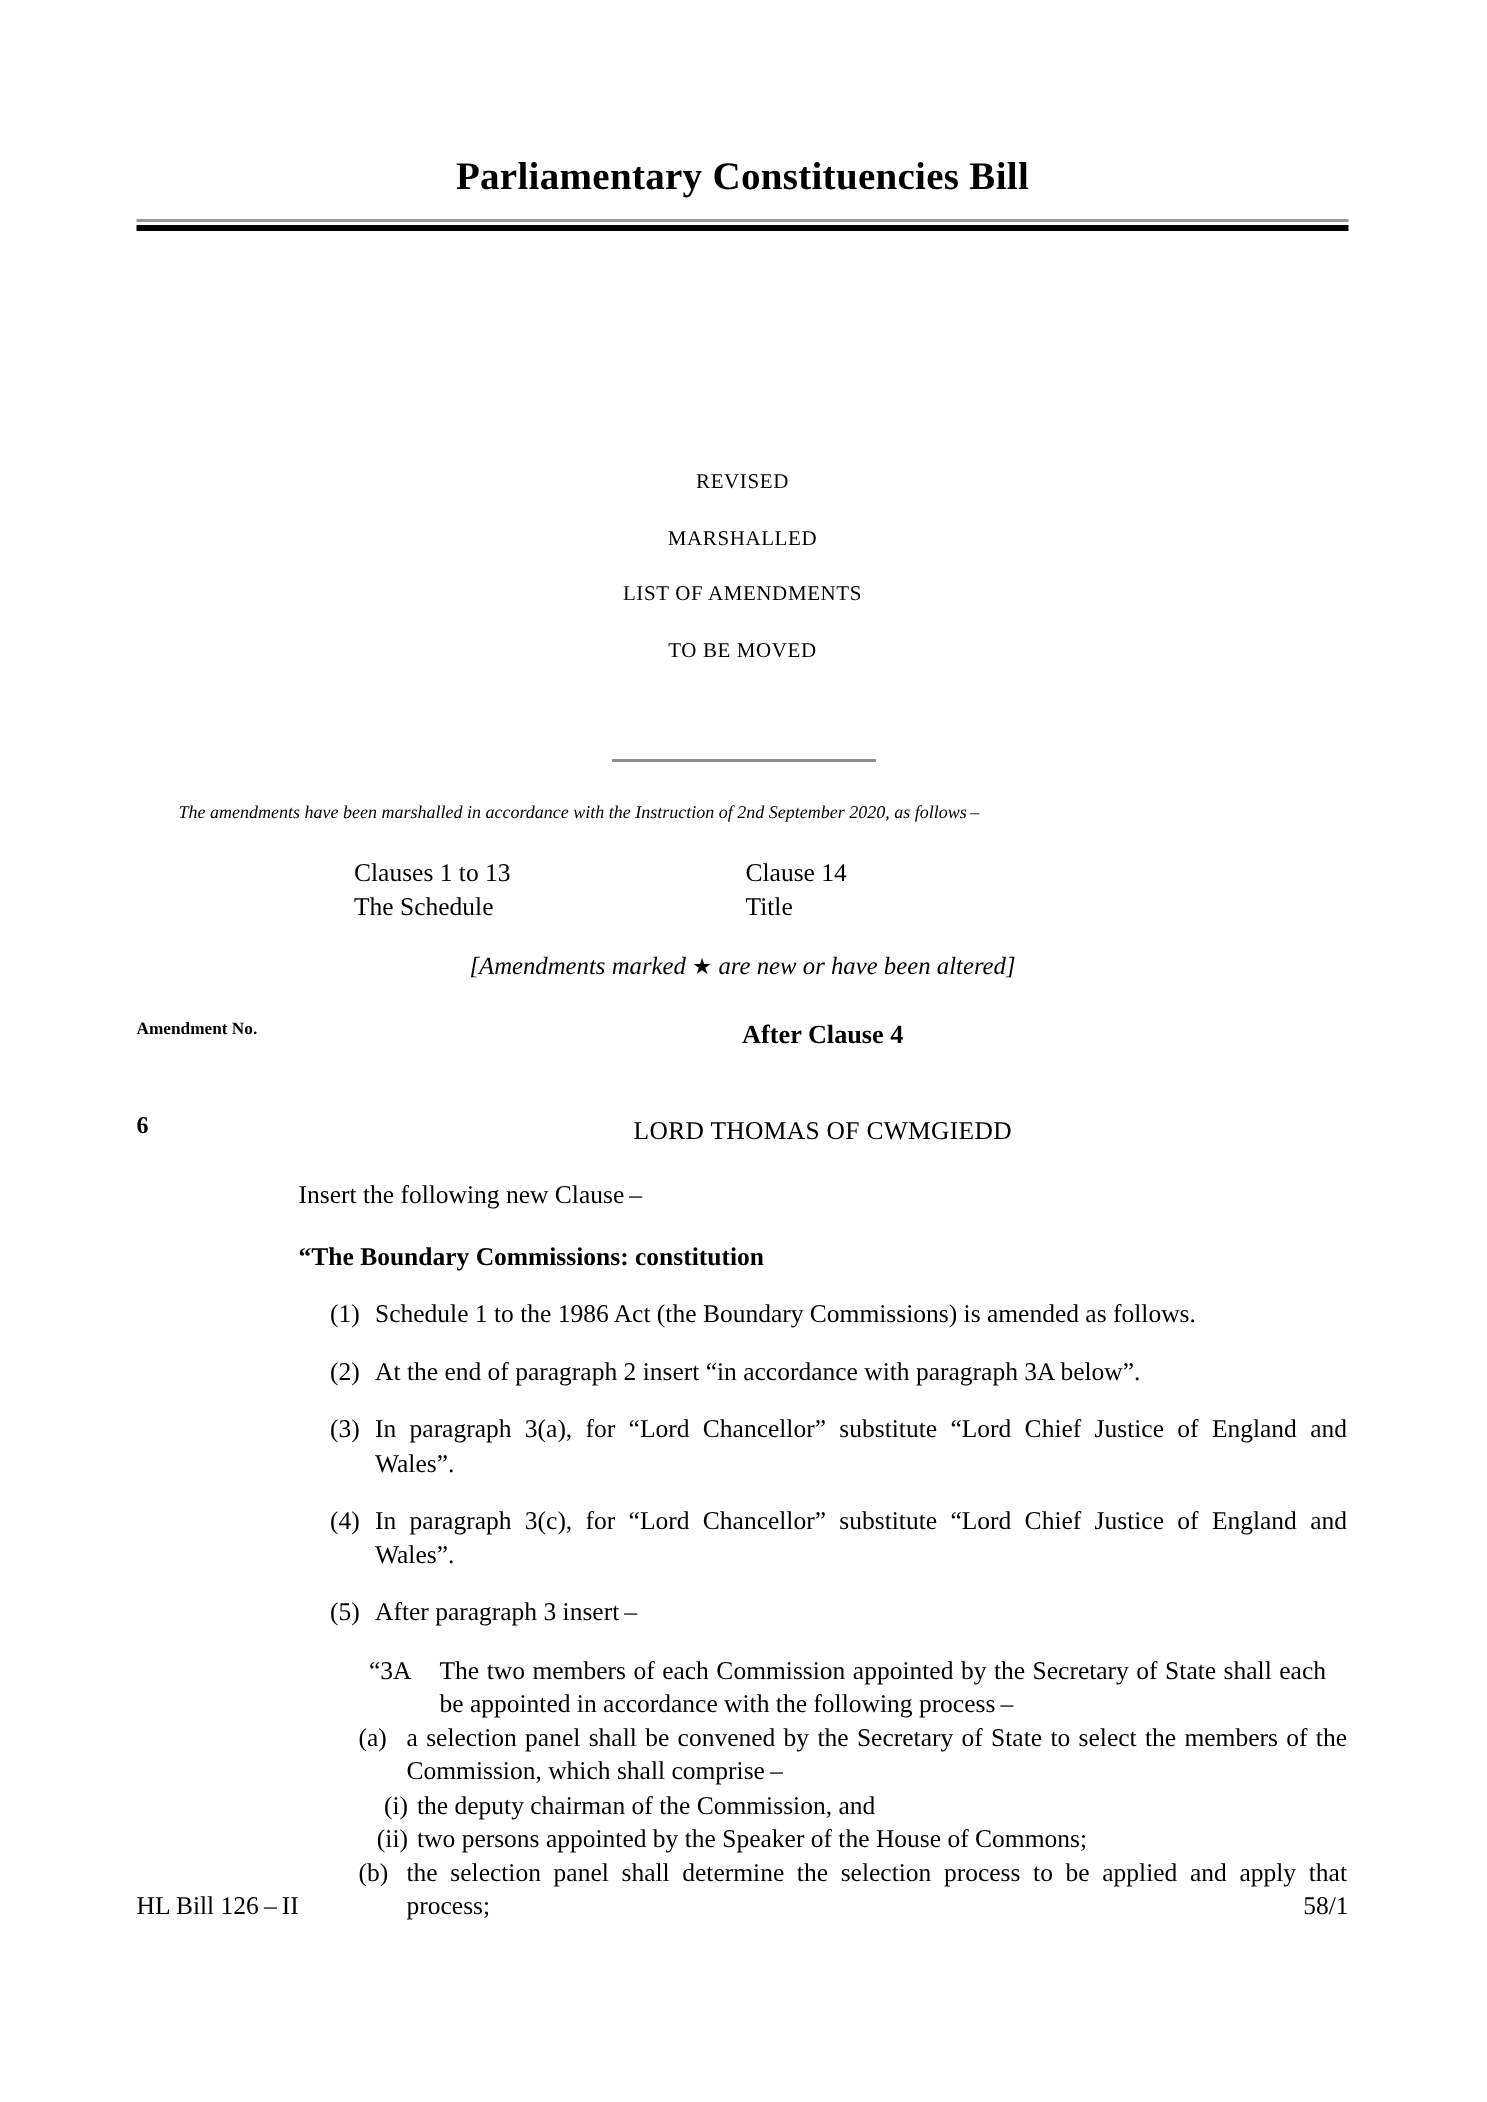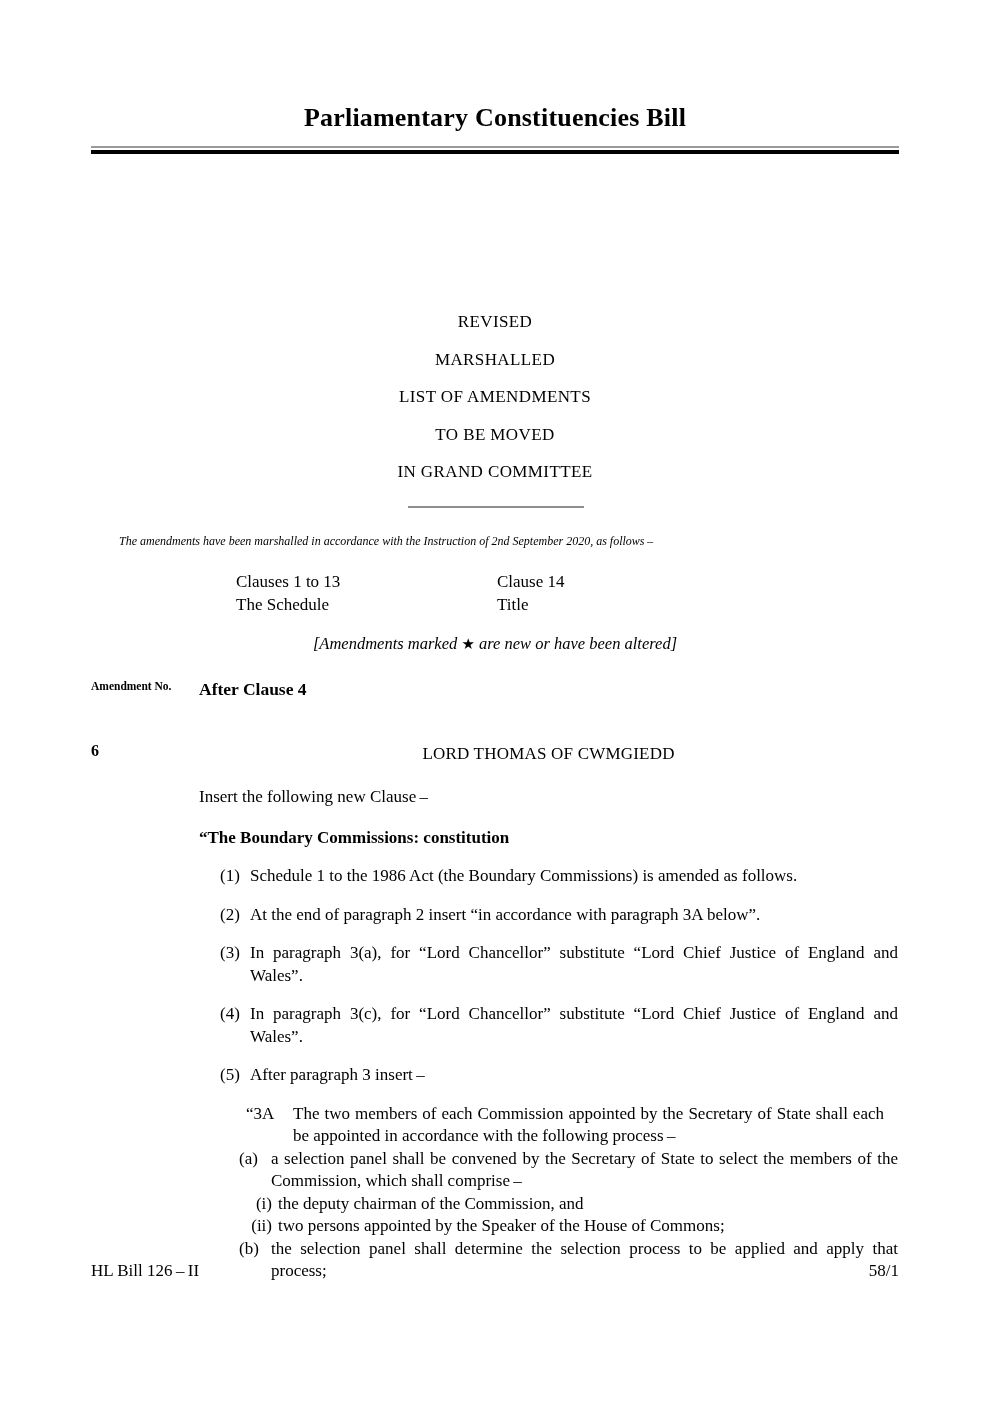"REVISED" .headblock .hline { font-size: 17px -> 14px }
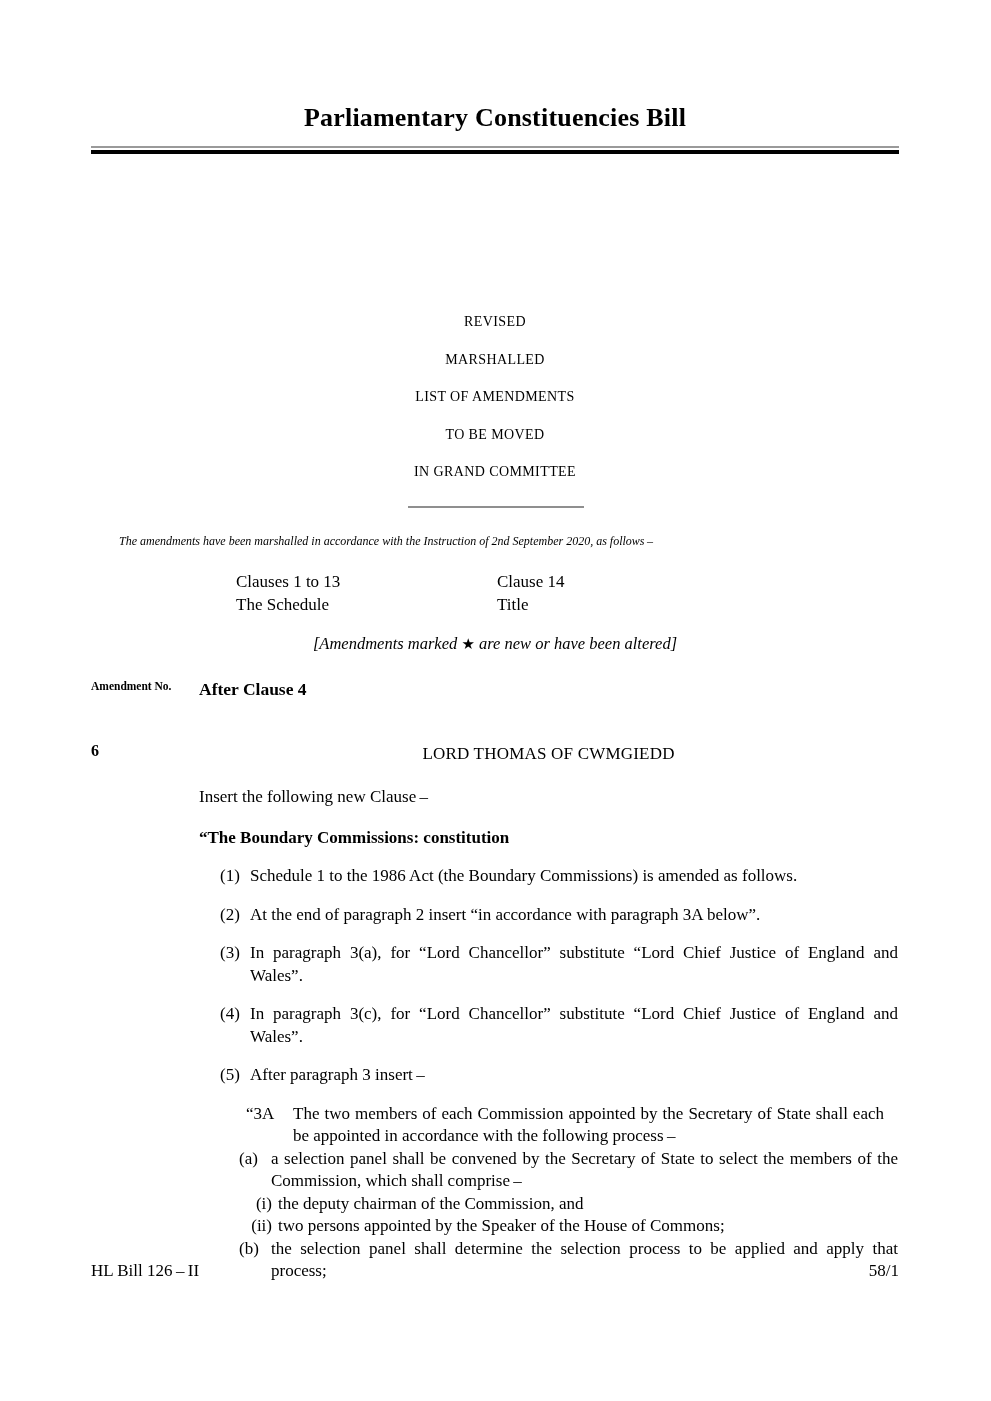"IN GRAND COMMITTEE" div.hline { html: <div>IN GRAND COMMITTEE</div> -> none }
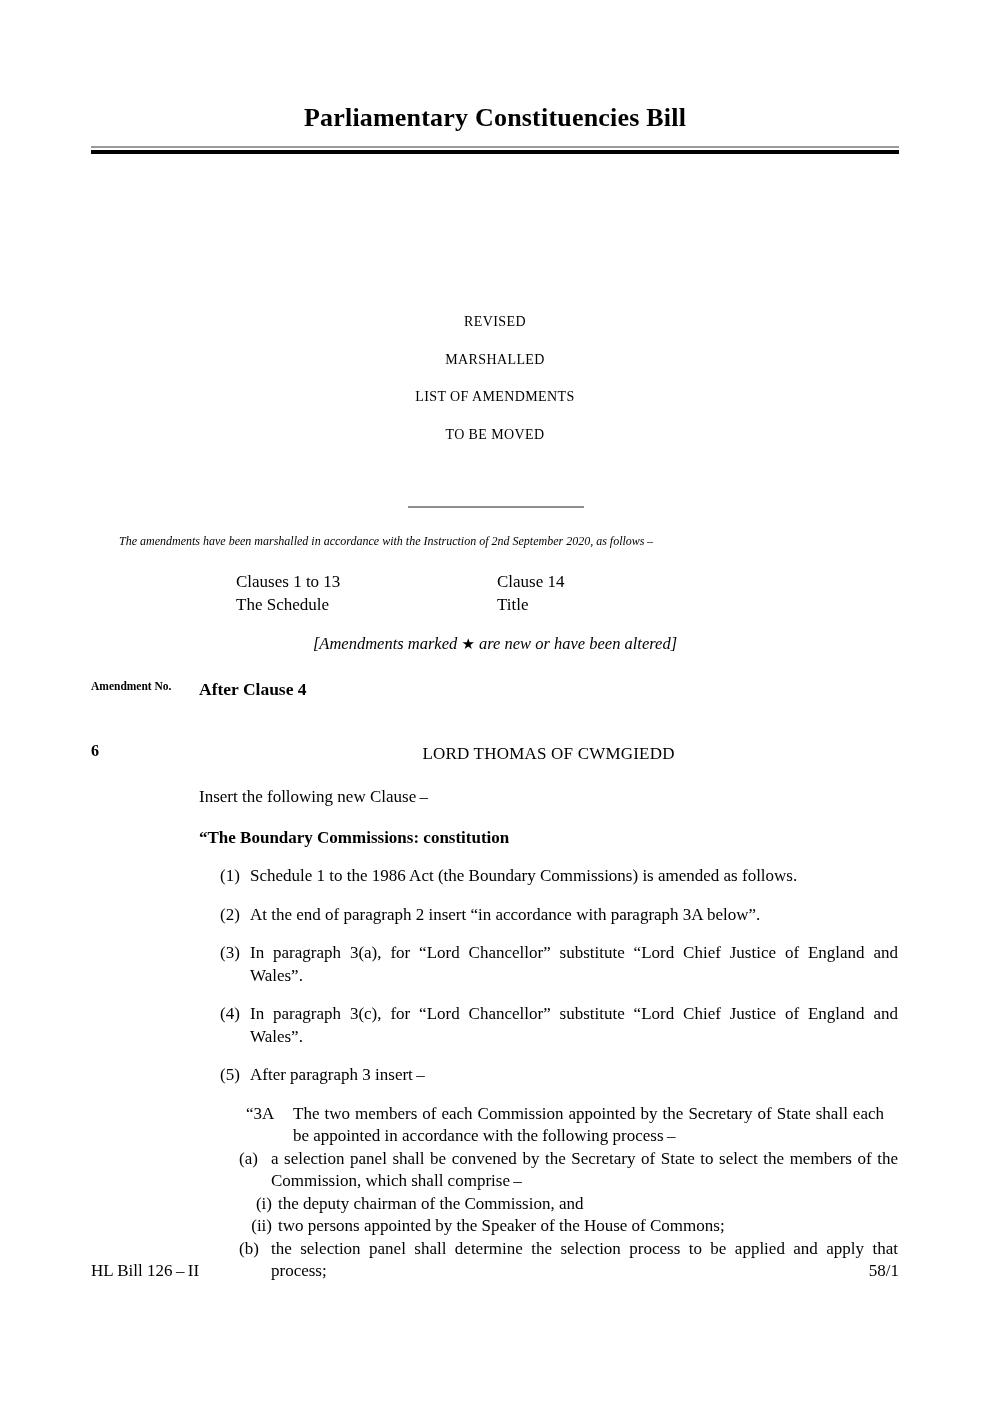"After Clause 4" .center-head { text-align: left -> center }
